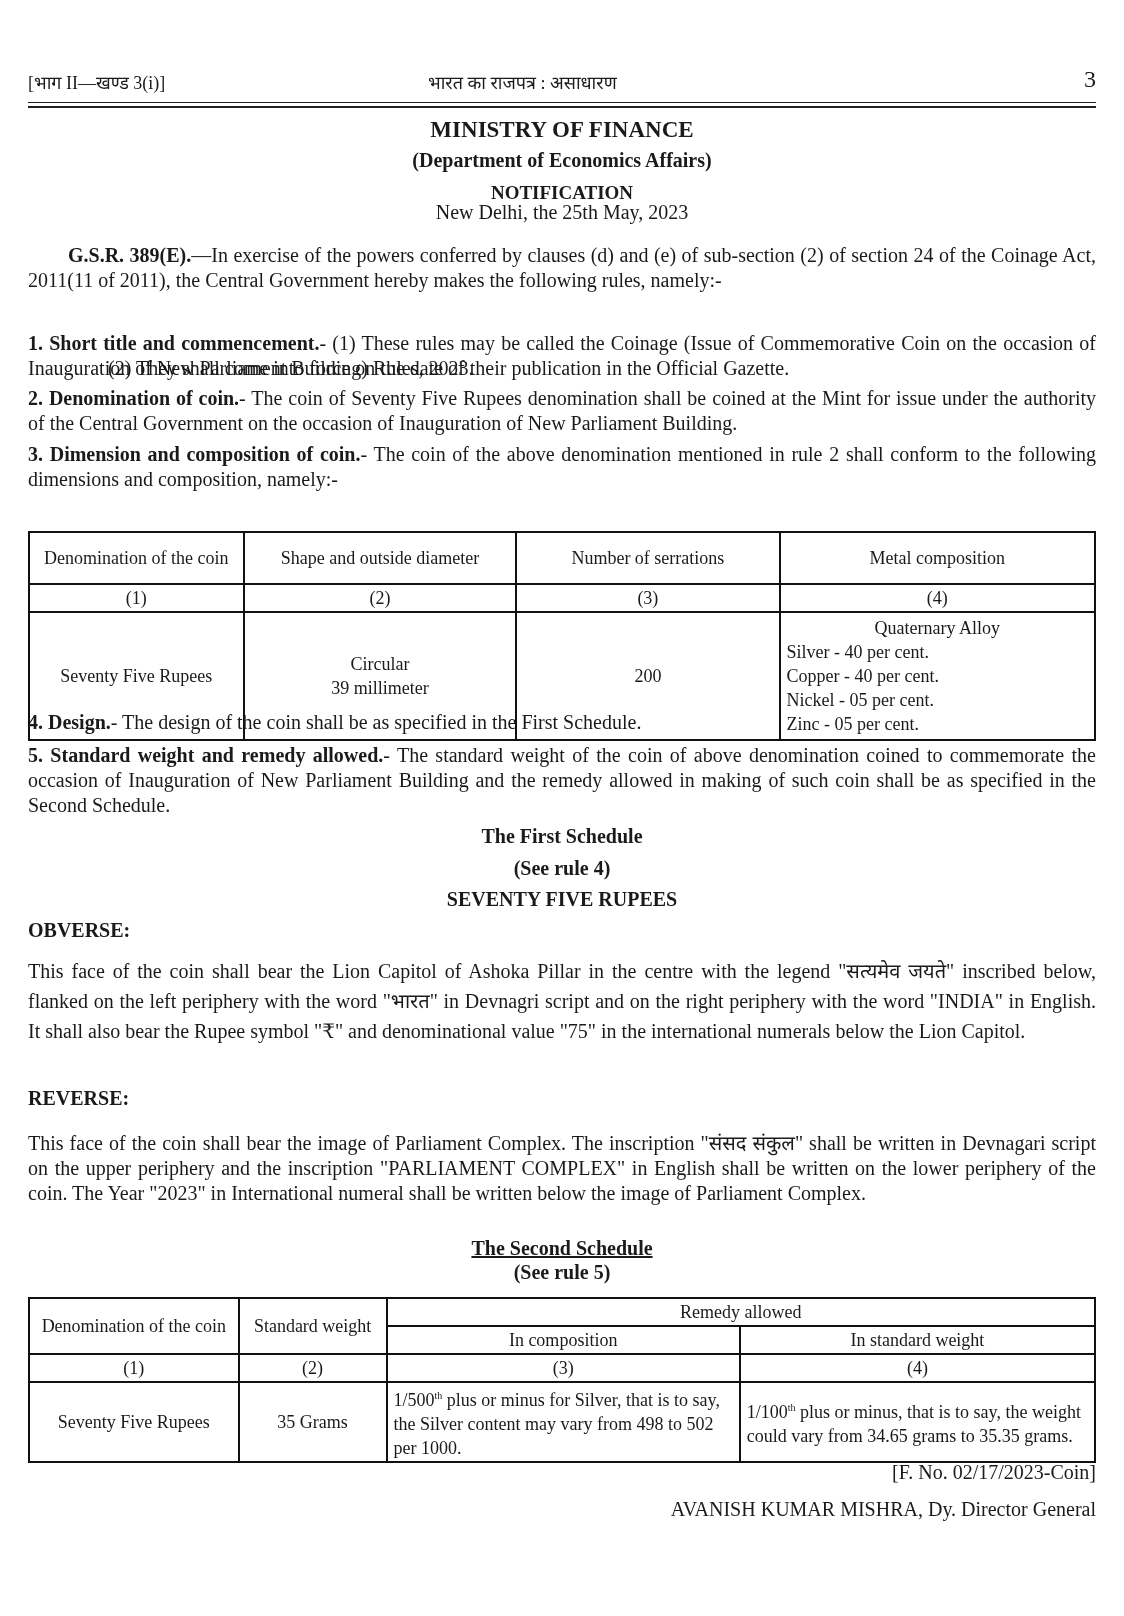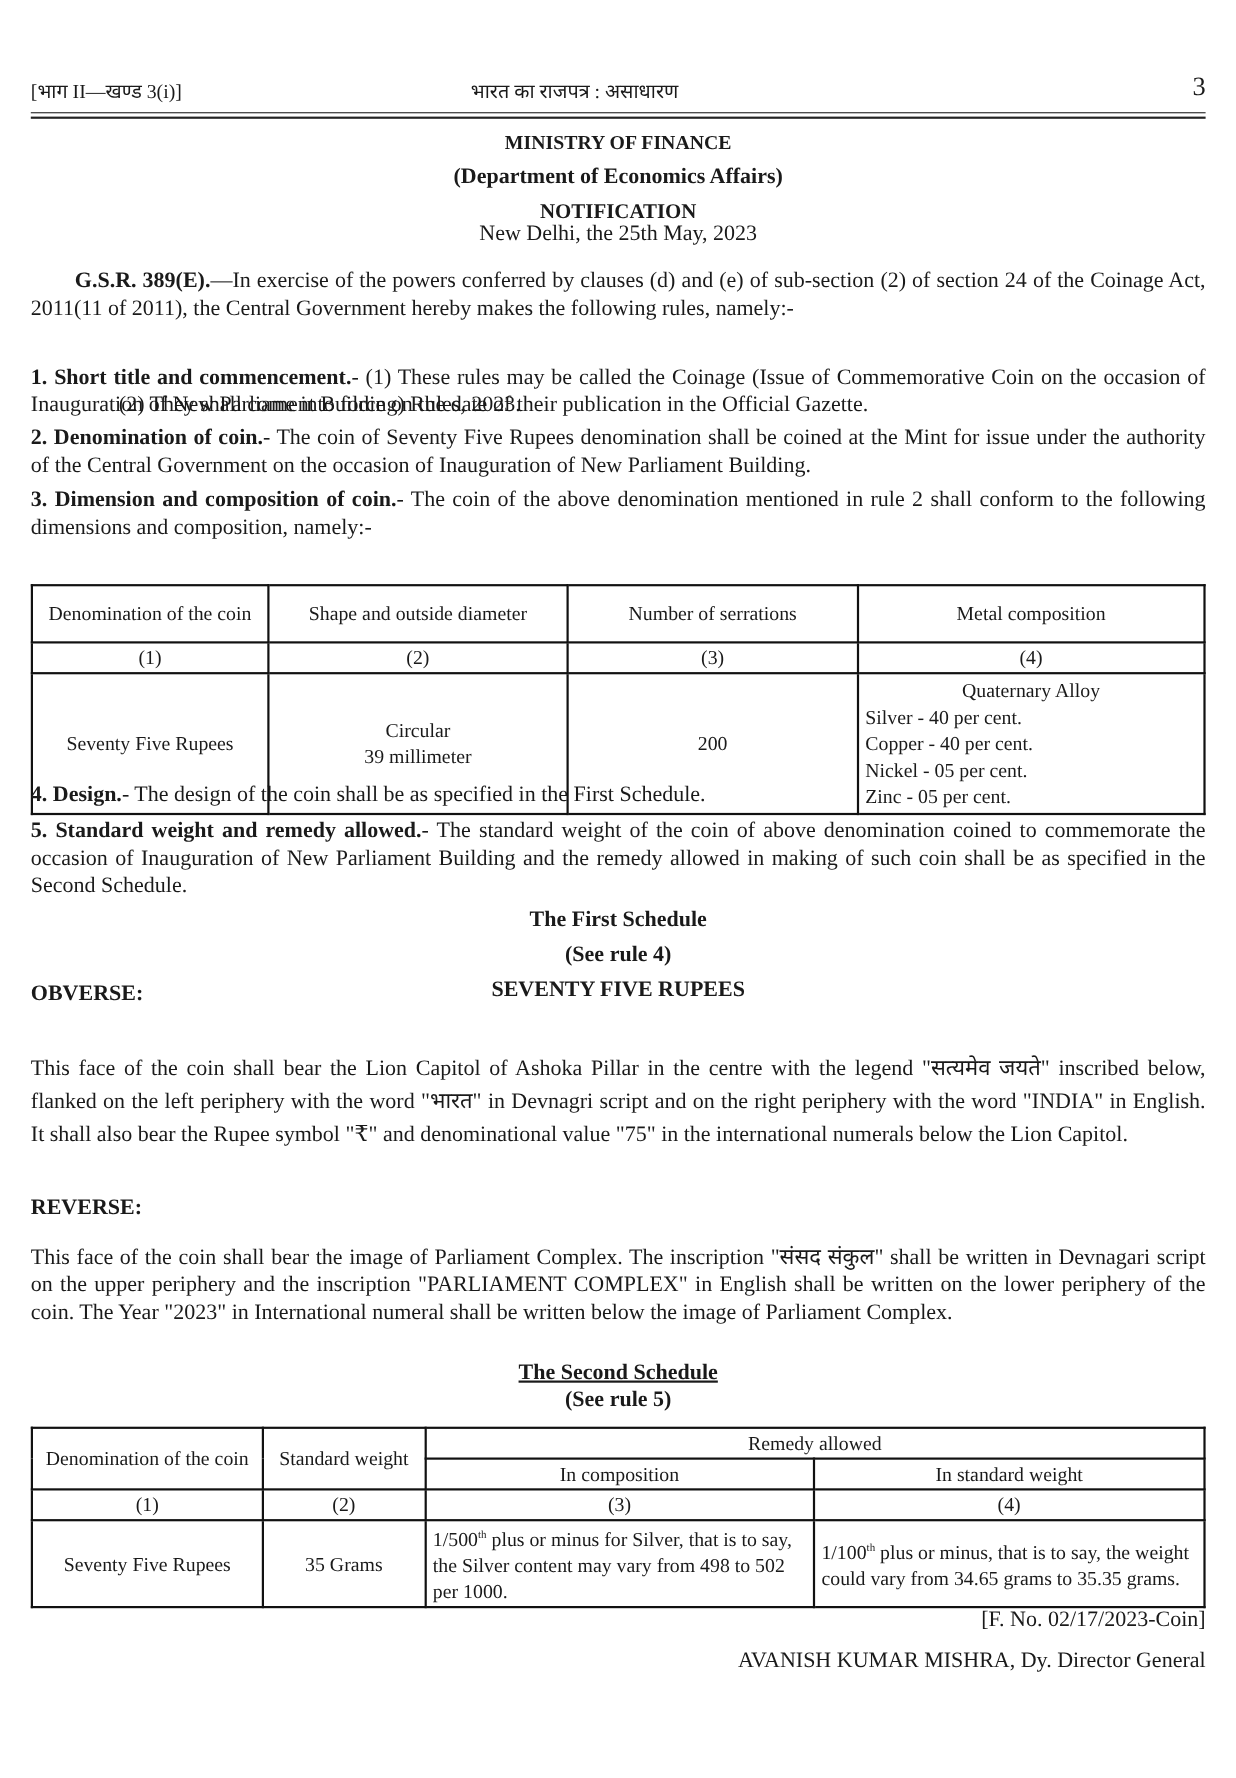"MINISTRY OF FINANCE" div.t { font-size: 18px -> 23px }
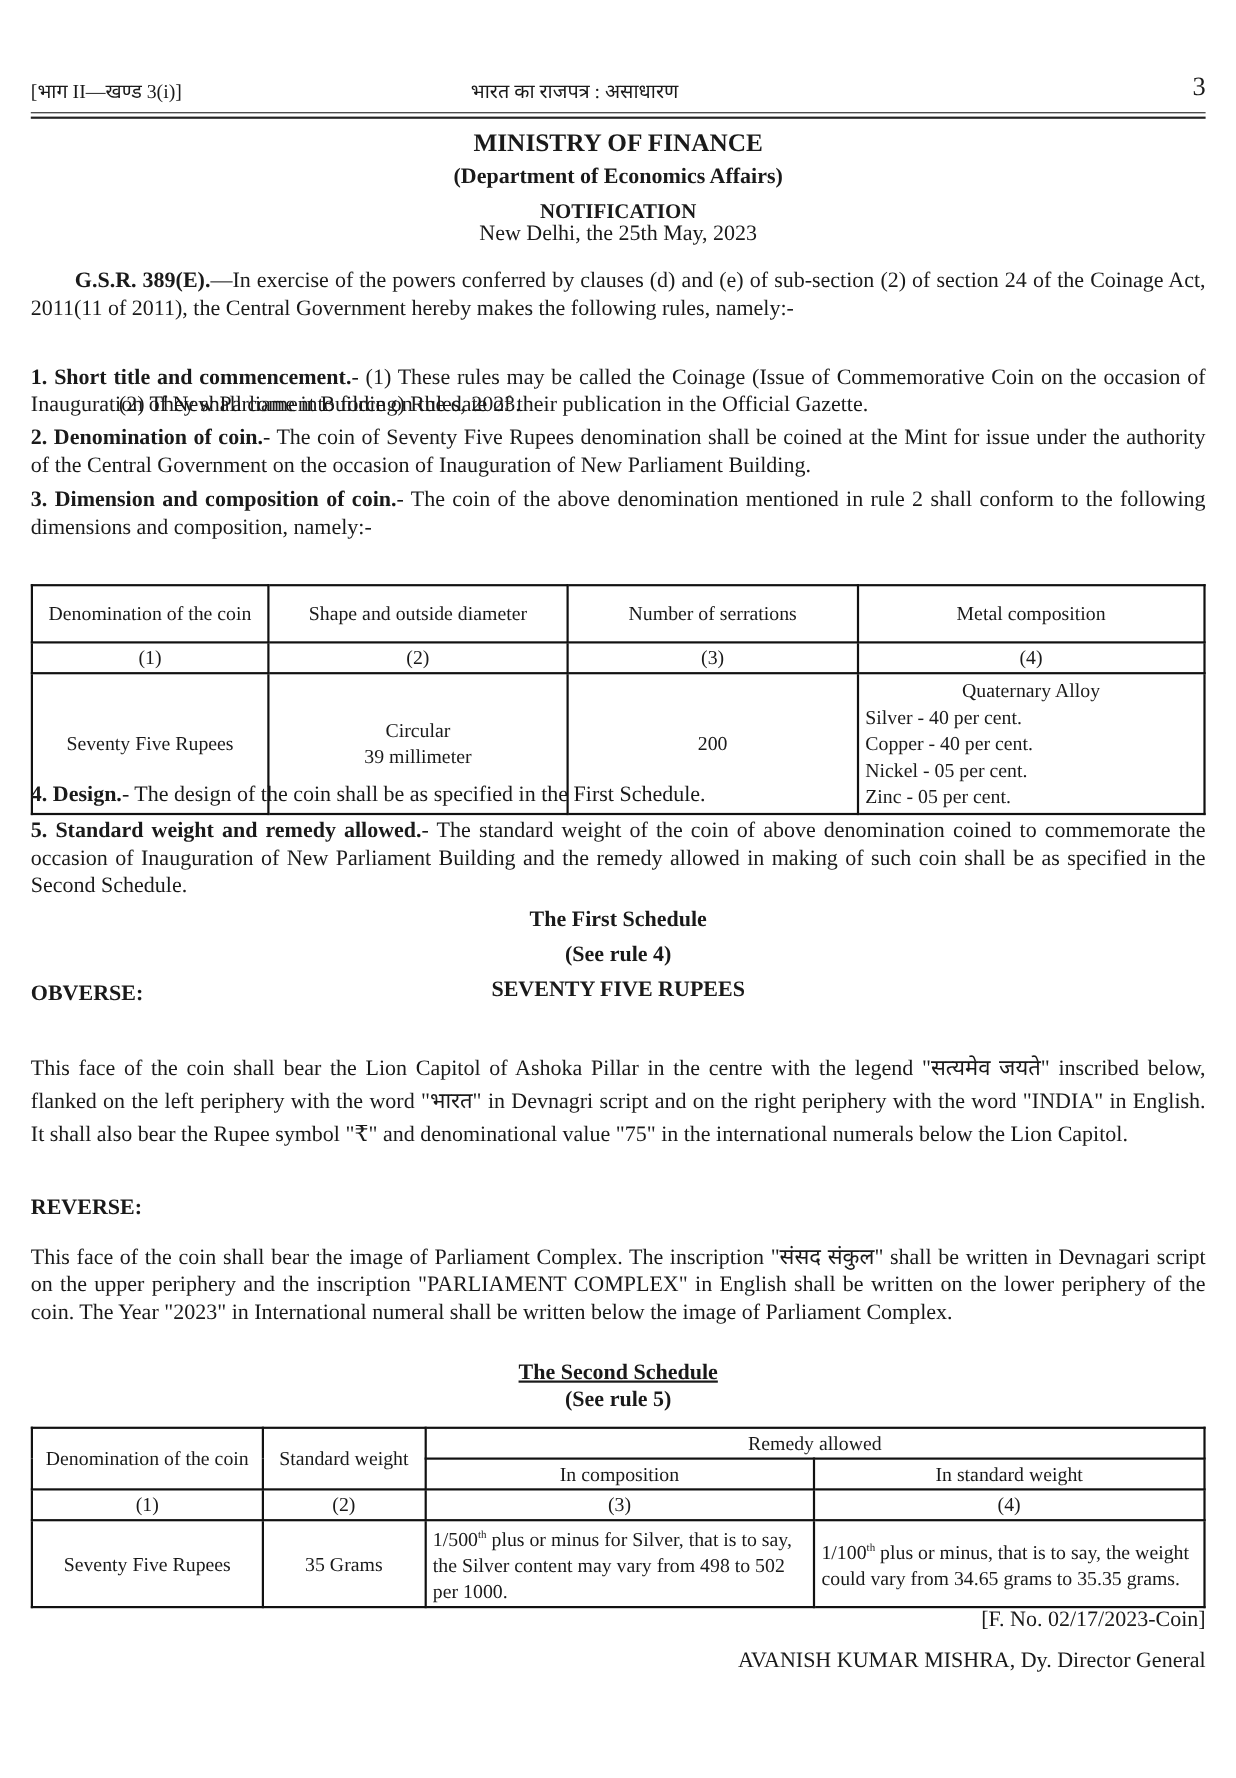"OBVERSE:" div.t { top: 891px -> 918px }
